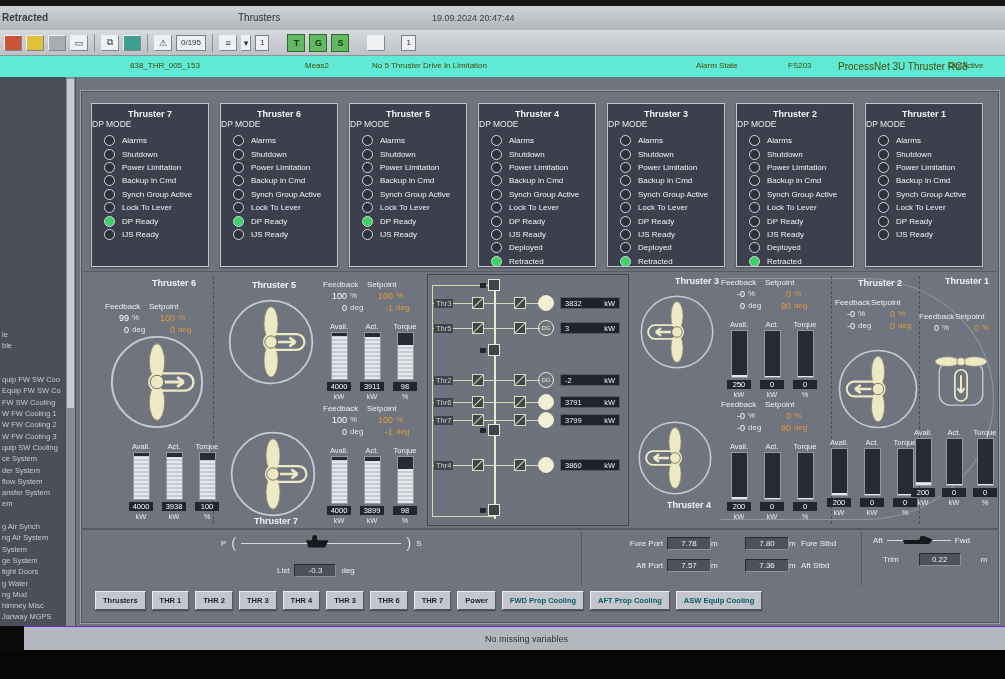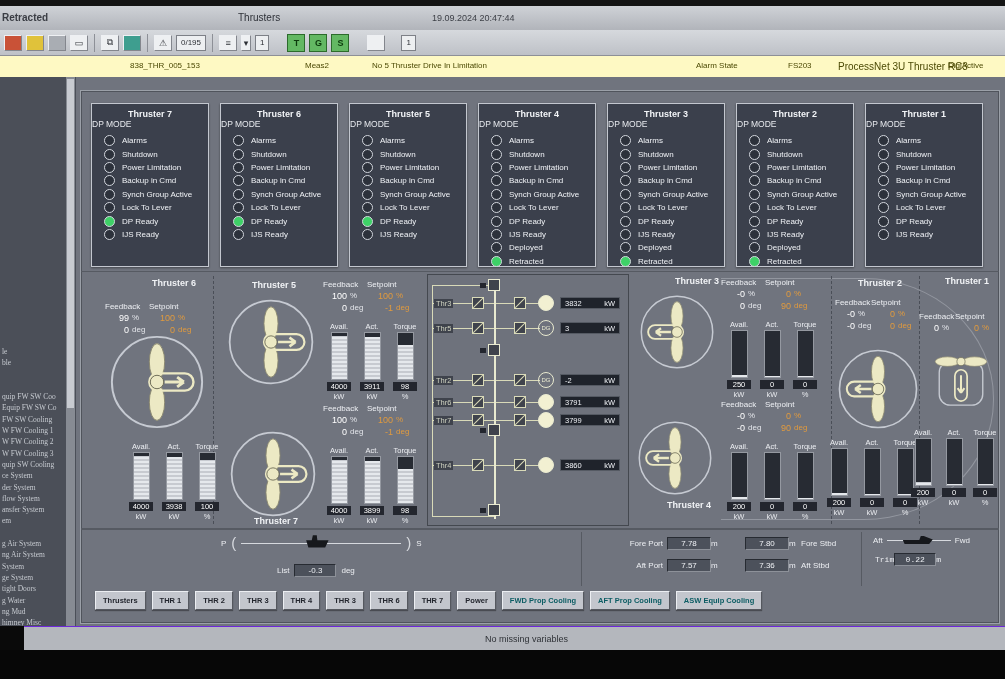"838_THR_005_153" .alarmbar { background: #fef9c3 -> #5eead4 }
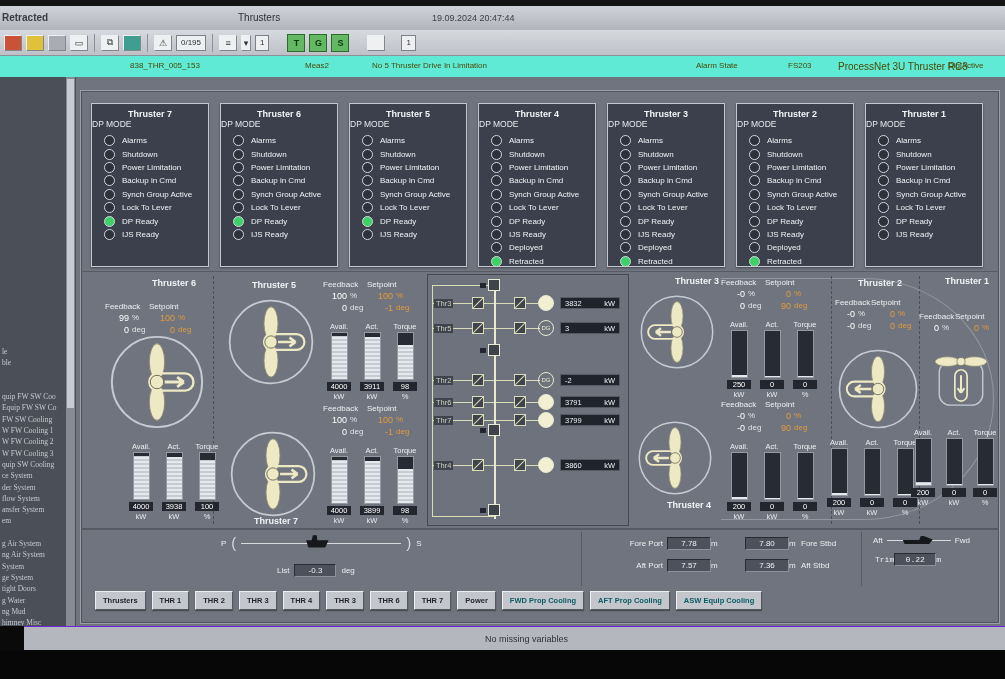"le" .side-items { font-family: Liberation Serif, serif -> none; top: 270px -> 253px }
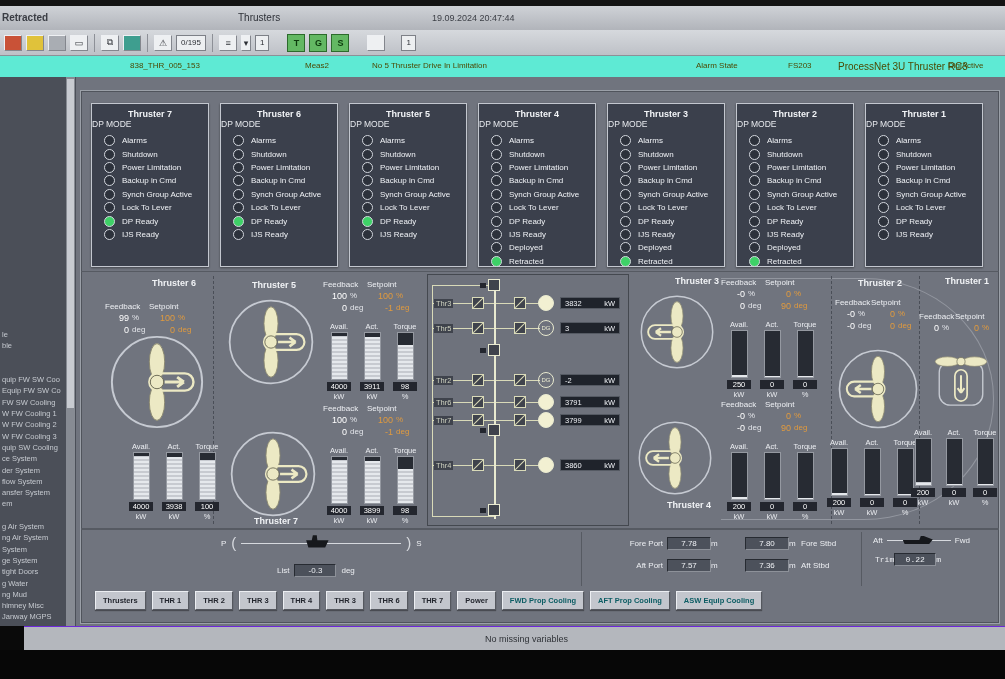"g Air System" div.side-item { text: System -> Synch }
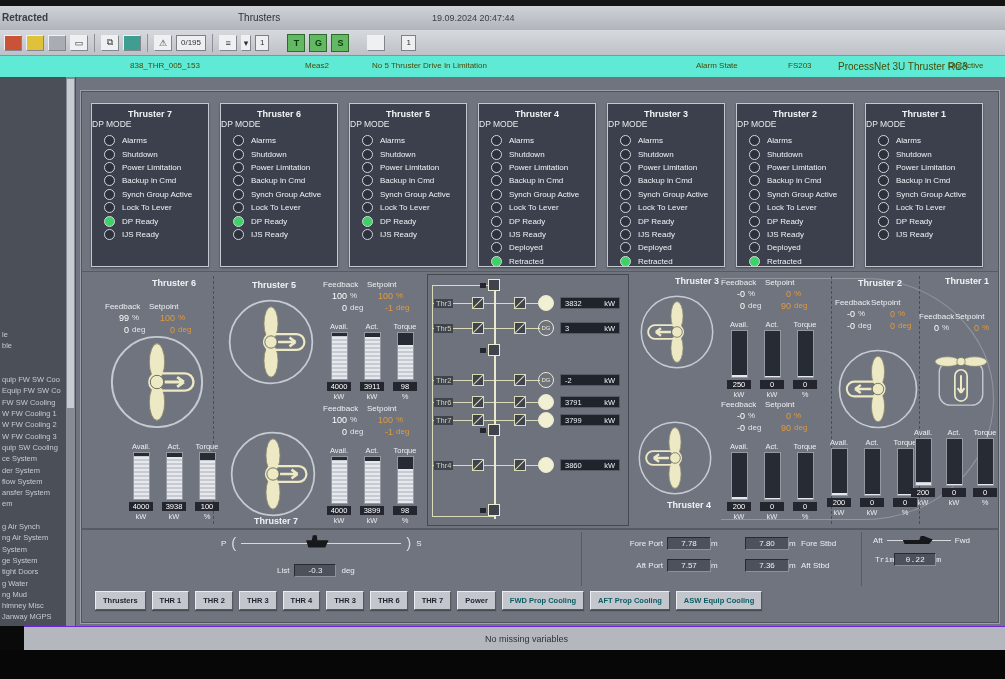"Trim" .trimrow { font-family: Liberation Mono, monospace -> none; gap: 0 -> 20px; margin-left: 2px -> 10px }
